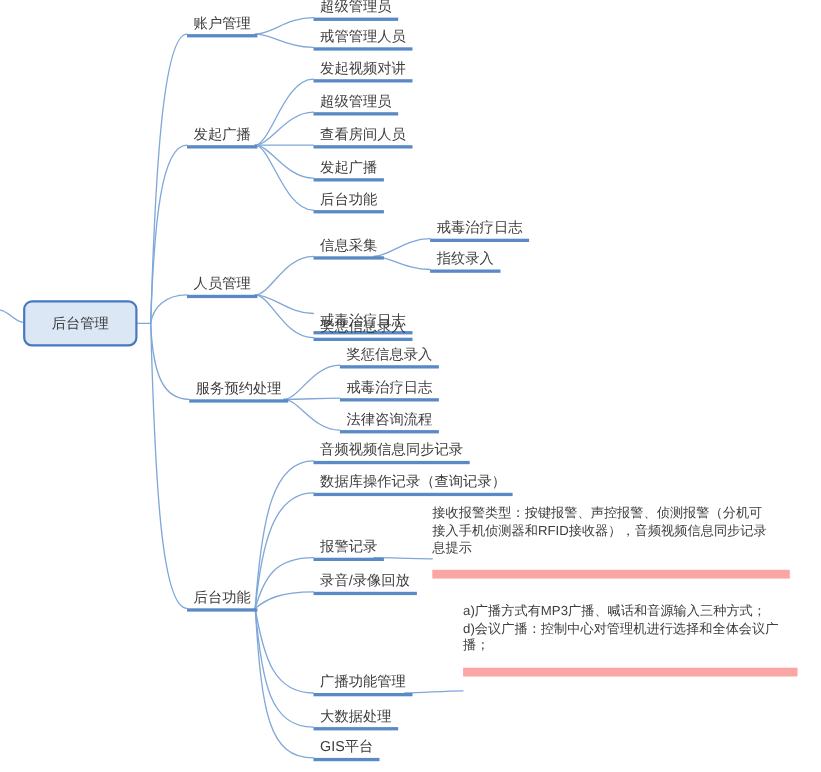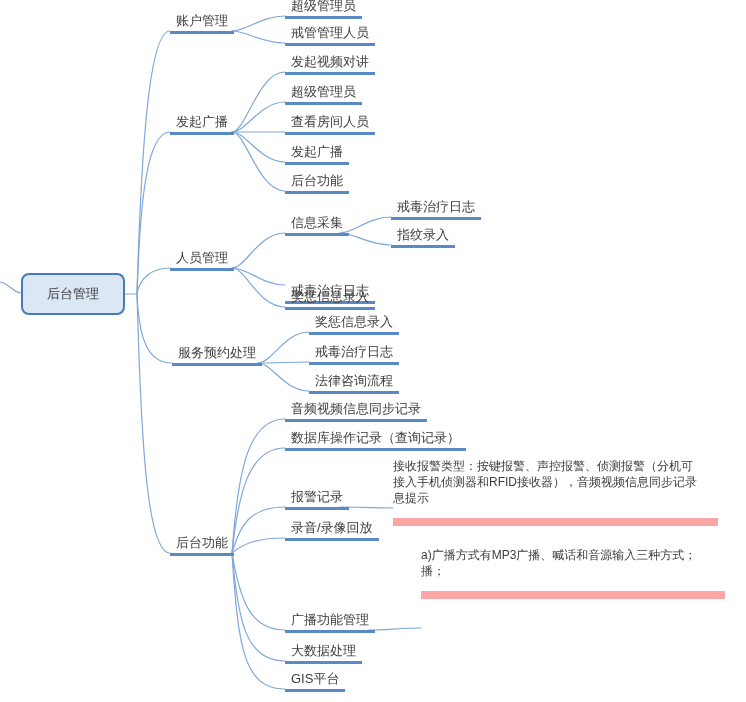"d)会议广播：控制中心对管理机进行选择和全体会议广" div { html: none -> <div>d)会议广播：控制中心对管理机进行选择和全体会议广</div> }
